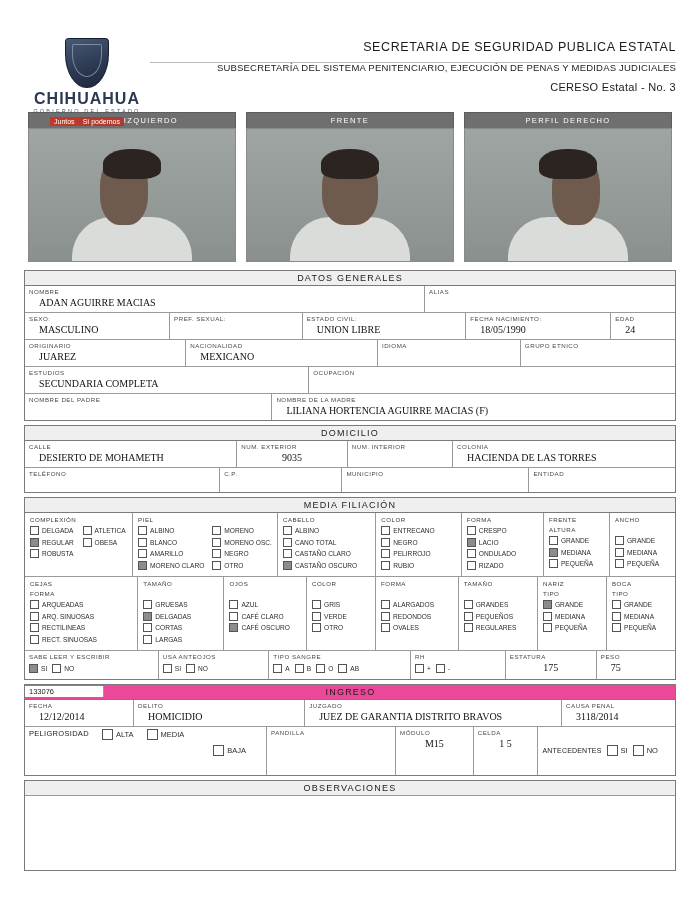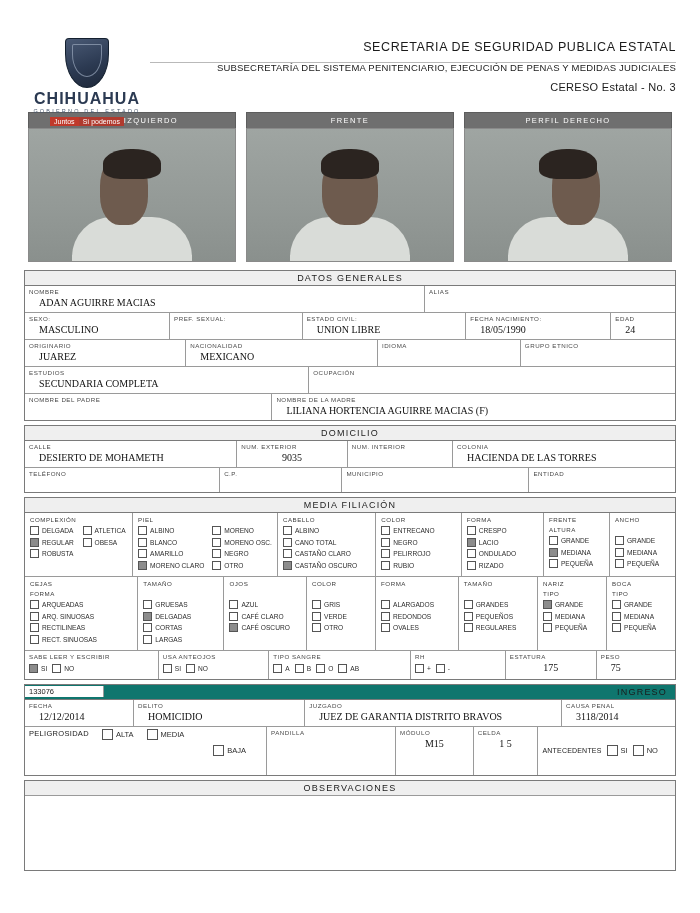"133076" div { background: #0f766e -> #ec4899 }
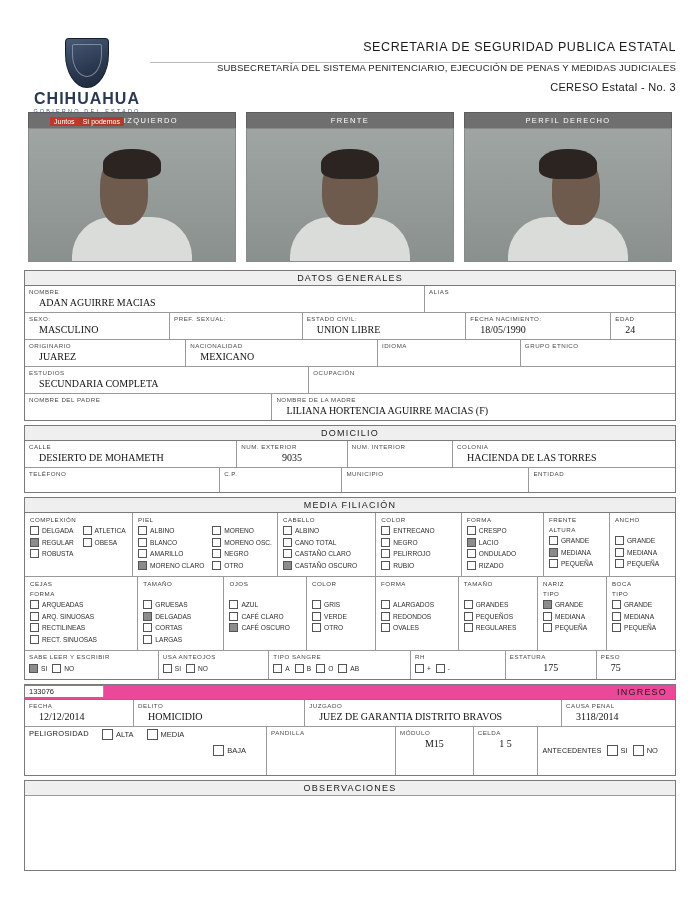"INGRESO" div { text-align: right -> center }
